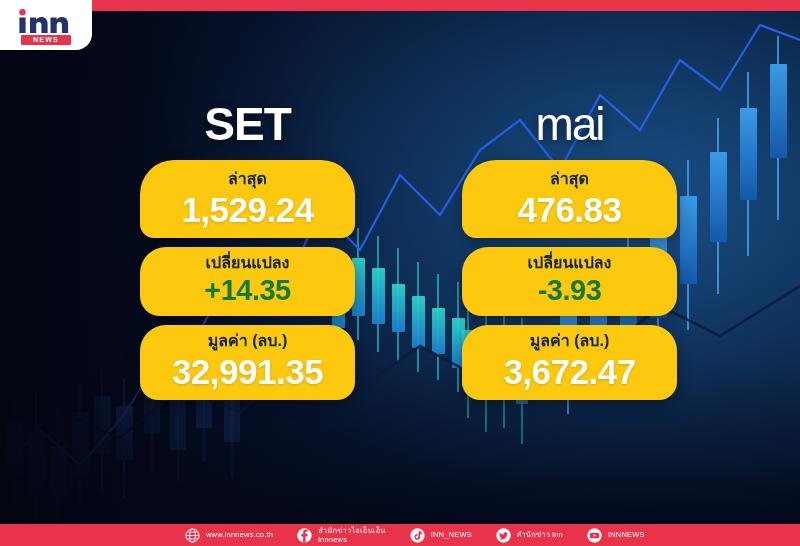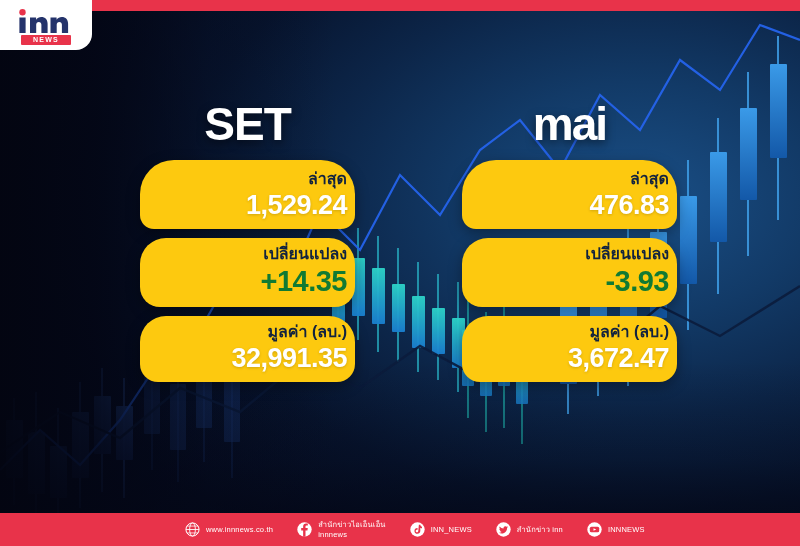"mai" .idx-name.lower { font-weight: bold -> normal }
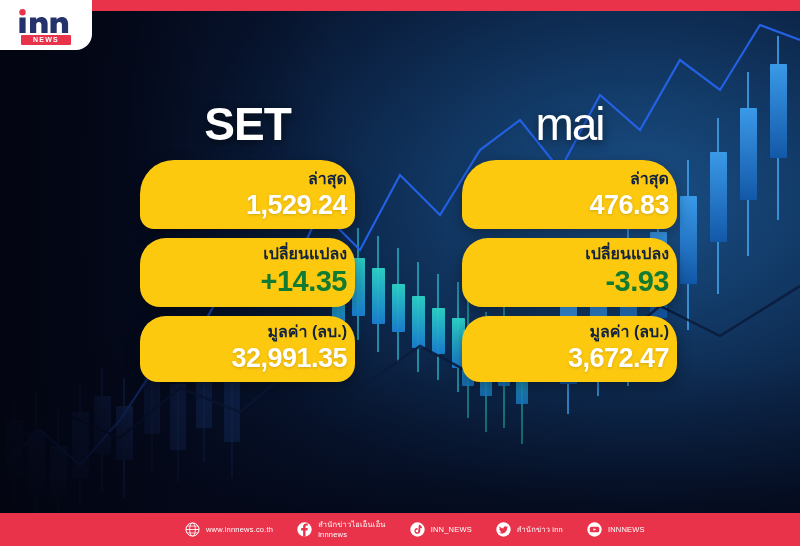"ล่าสุด" .card { text-align: right -> center }
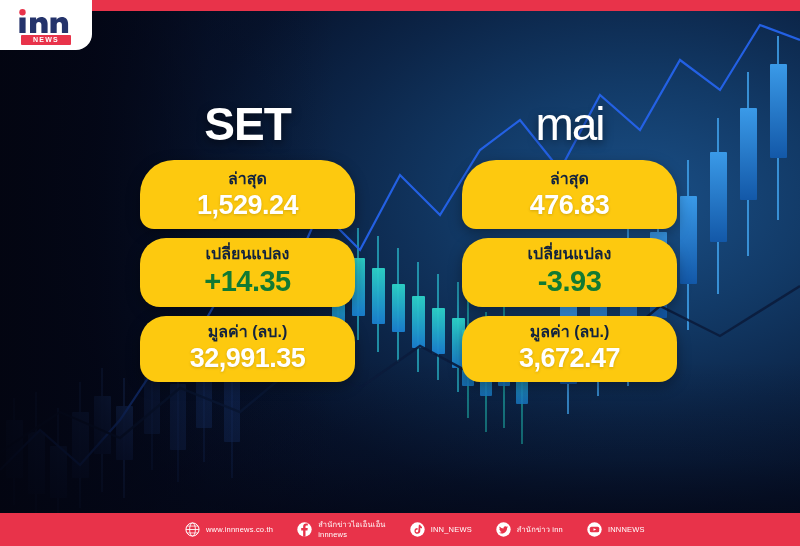"1,529.24" .card-value { font-size: 27px -> 35px }
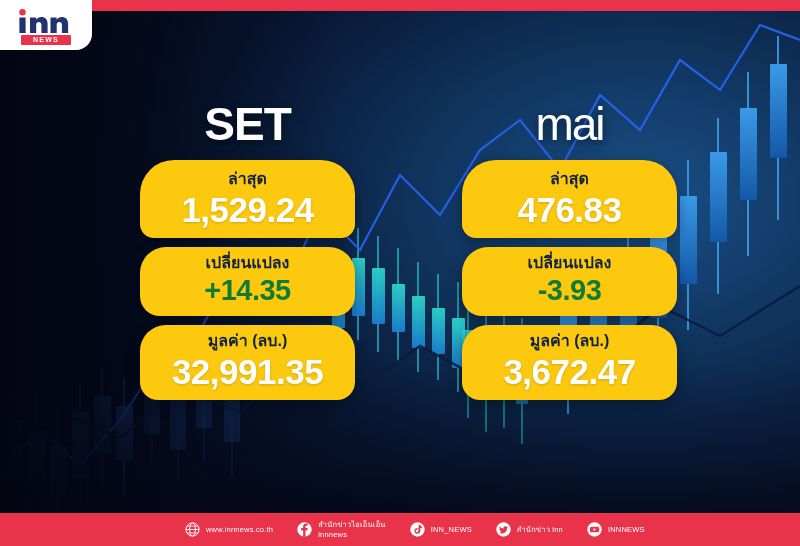"www.innnews.co.th" .footer { height: 33px -> 22px }
